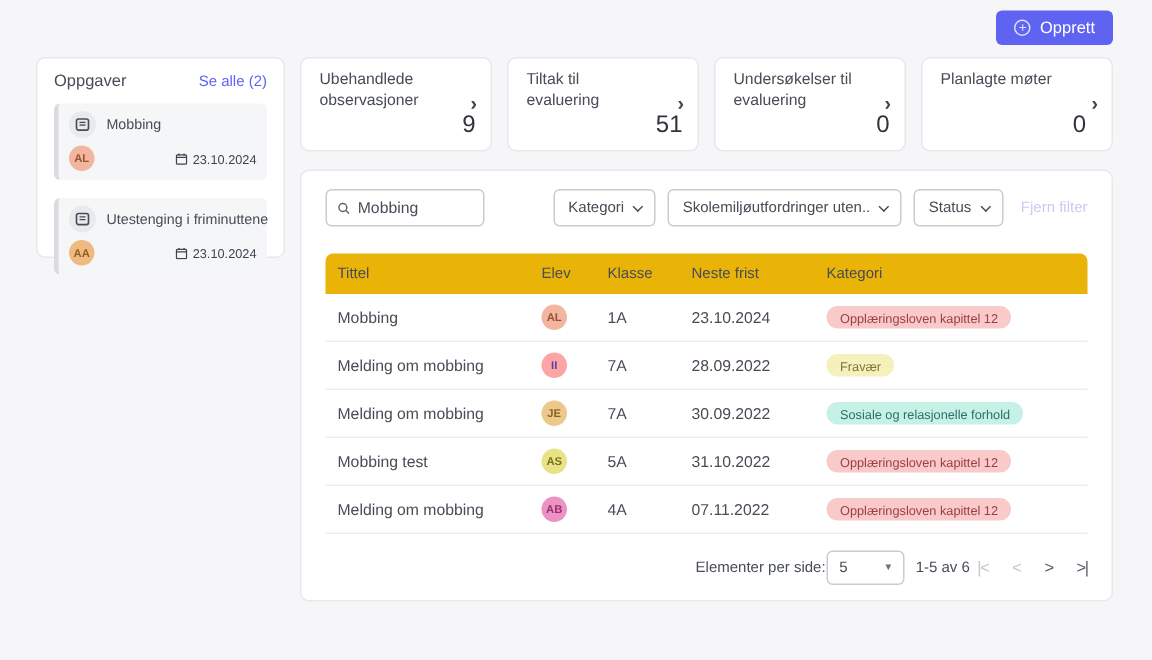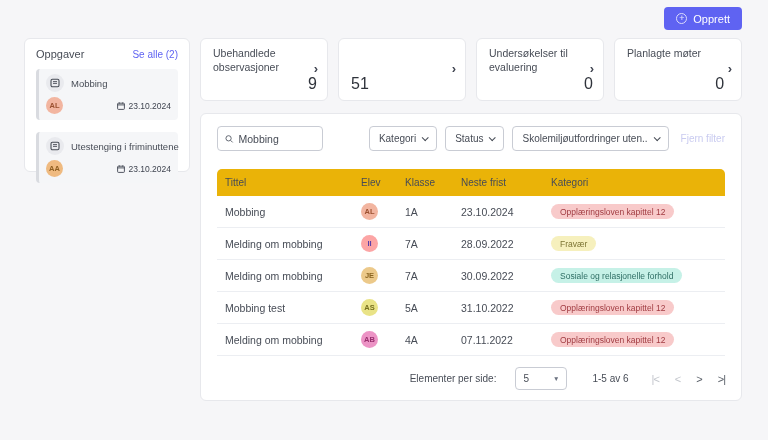"Tiltak til evaluering" span.stat-label { html: none -> <span>Tiltak til evaluering</span> }
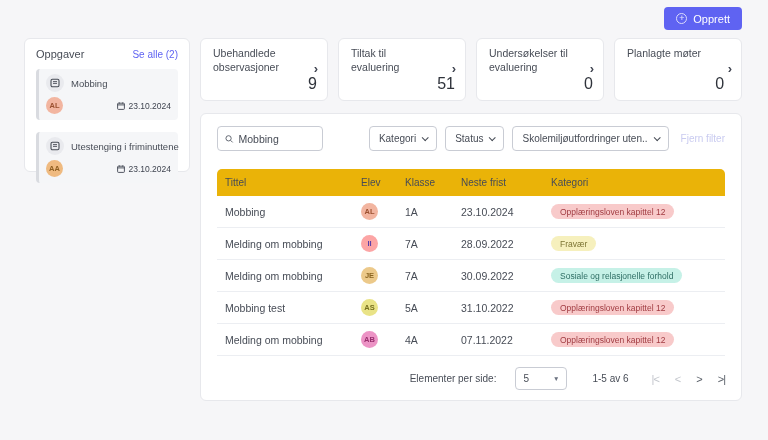"Status" button.dd-btn { order: before "Skolemiljøutfordringer uten.." -> after "Skolemiljøutfordringer uten.." }
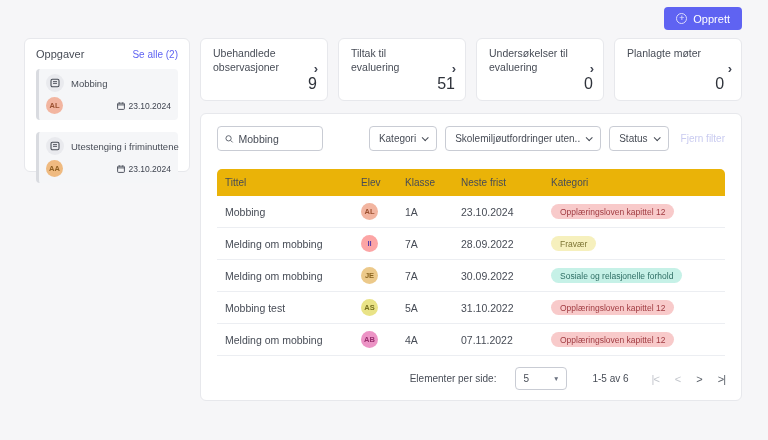"Elementer per side:" .pagination { gap: 19px -> 1px }
